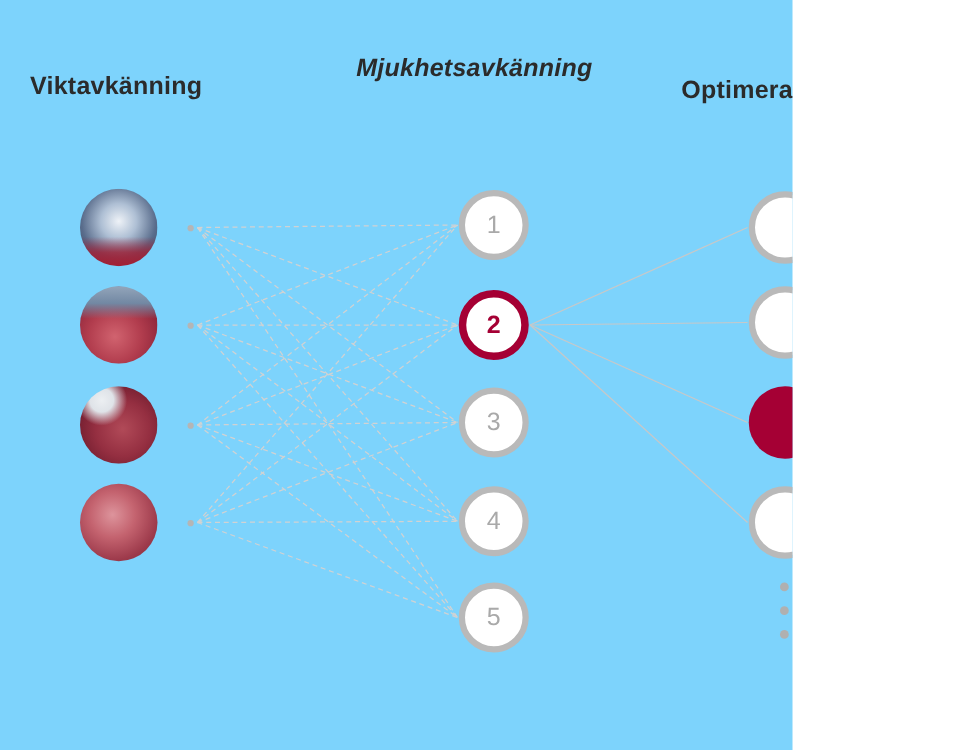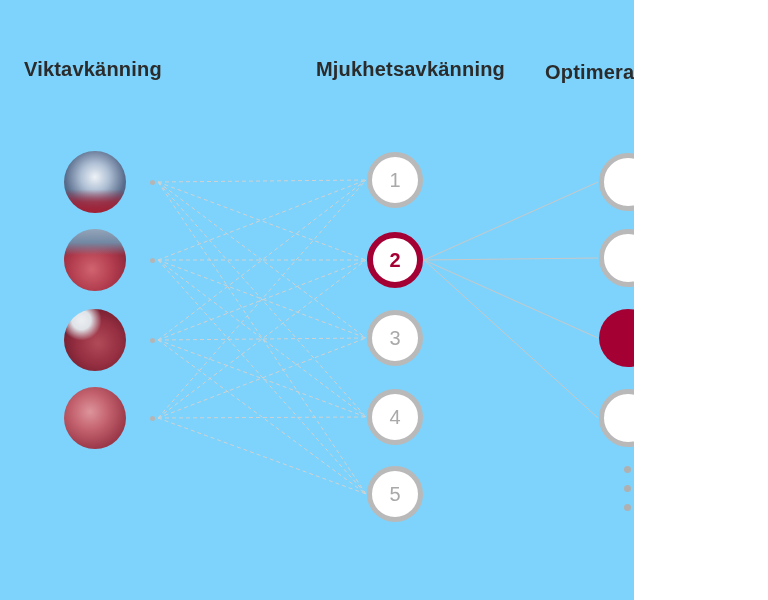"Mjukhetsavkänning" .title-middle { font-style: none -> italic; text-align: right -> left; top: 58px -> 44px }
